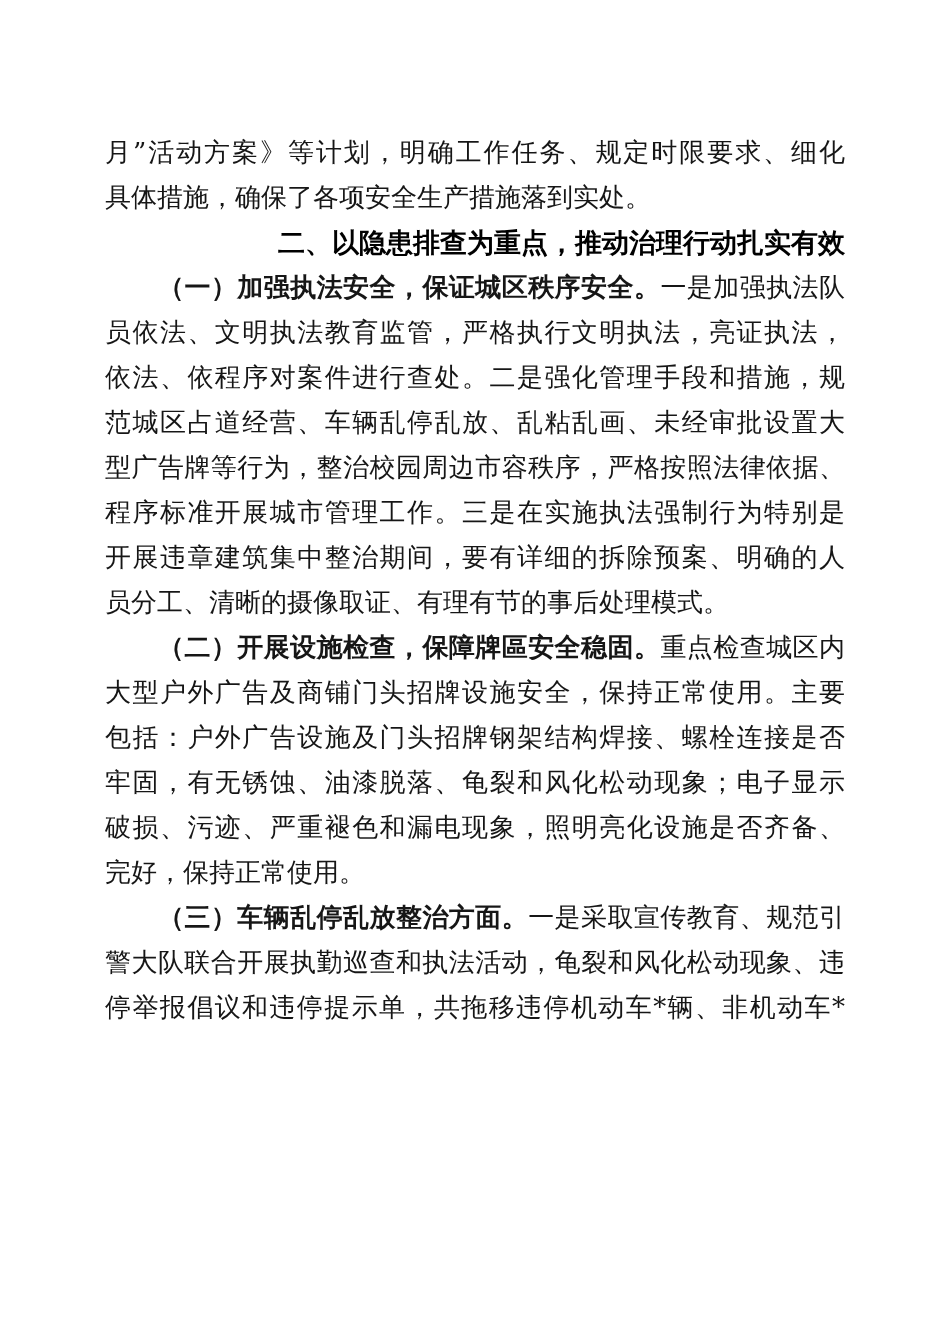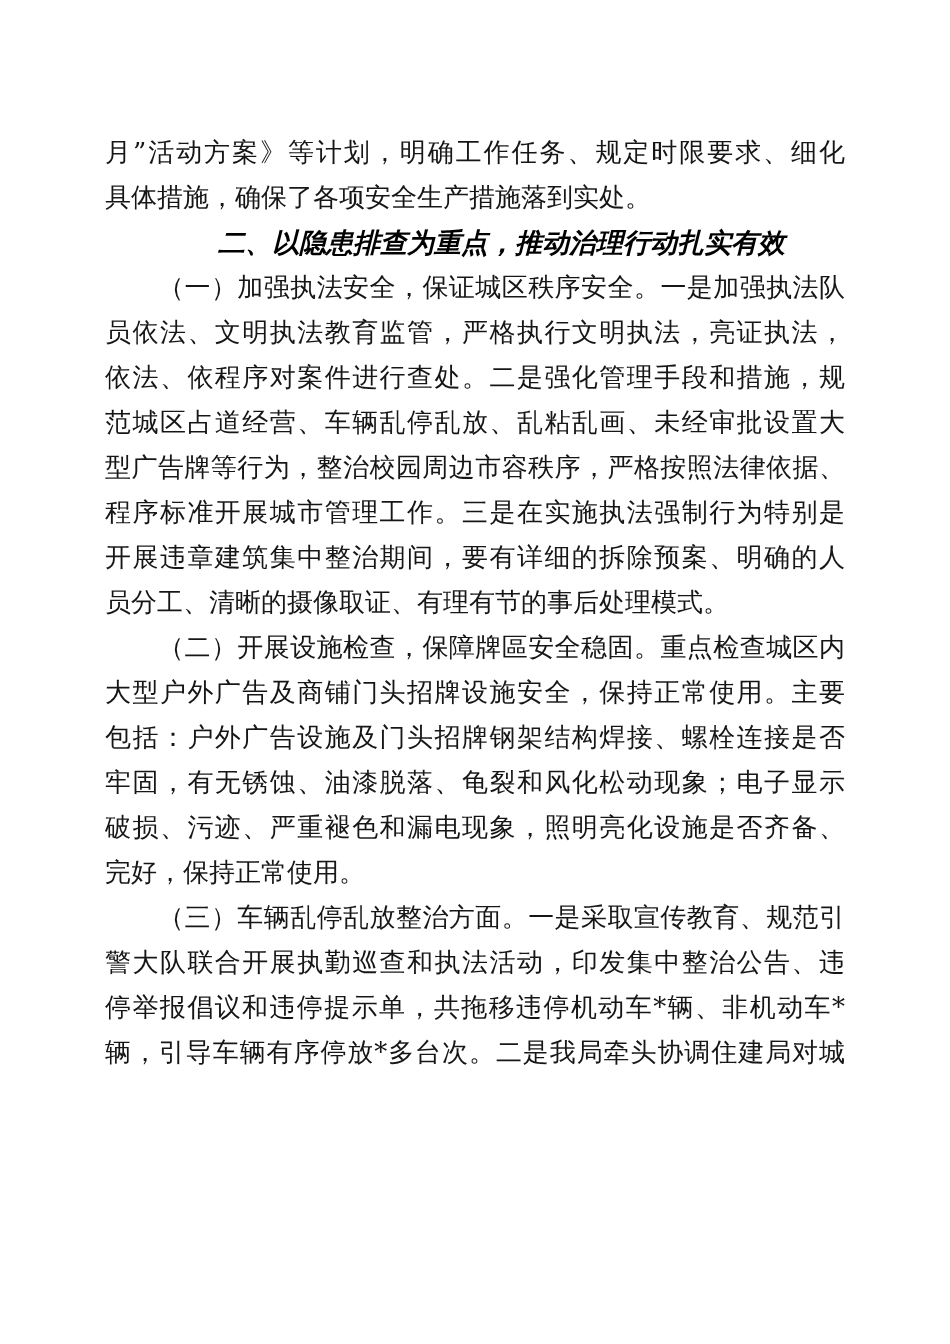"二、以隐患排查为重点，推动治理行动扎实有效" .hd { font-style: italic -> none; text-align: center -> right }
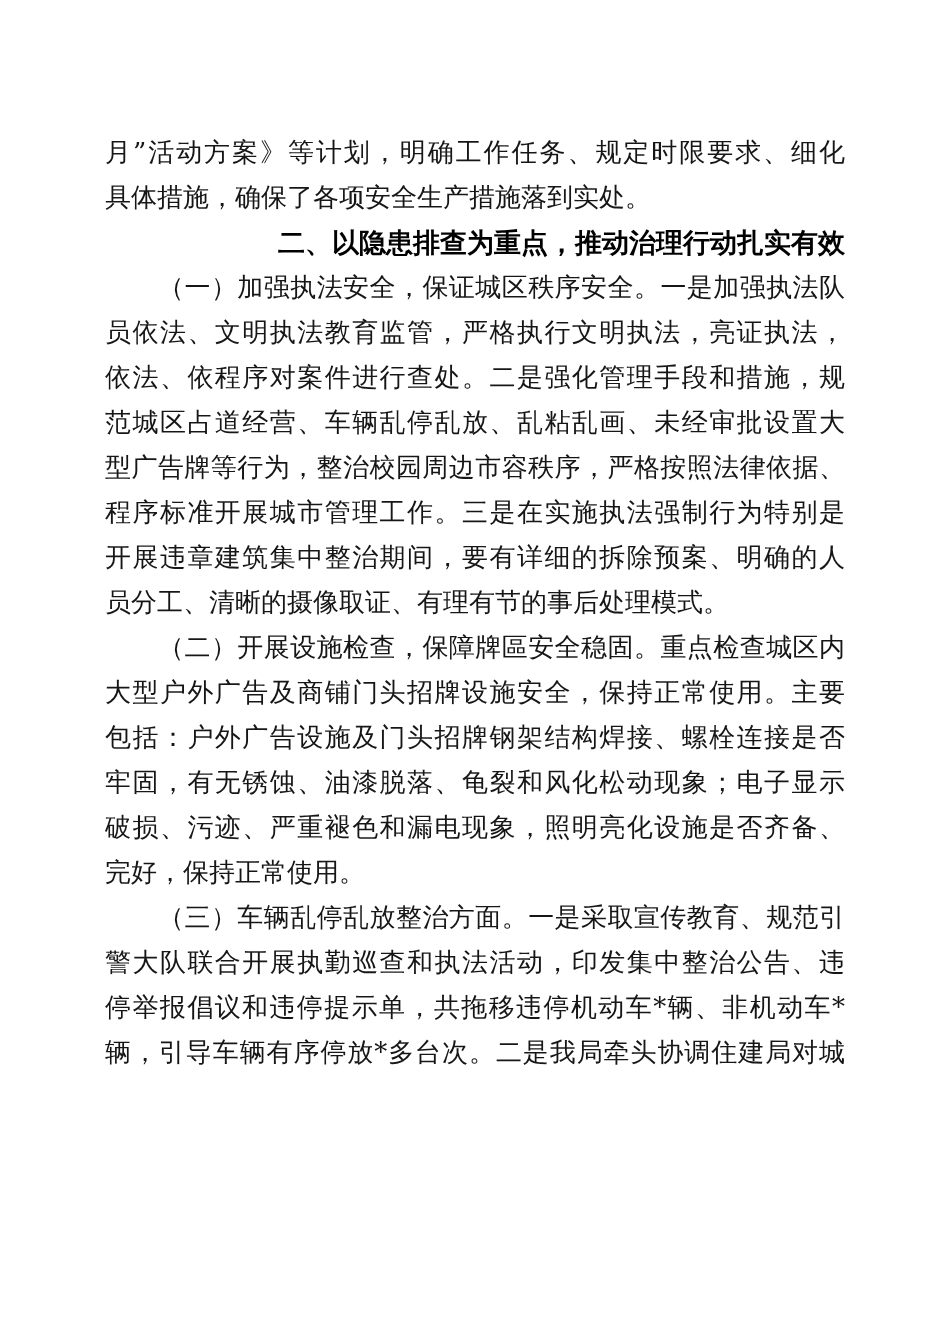"（一）加强执法安全，保证城区秩序安全。" .ln b { font-weight: 400 -> 700 }
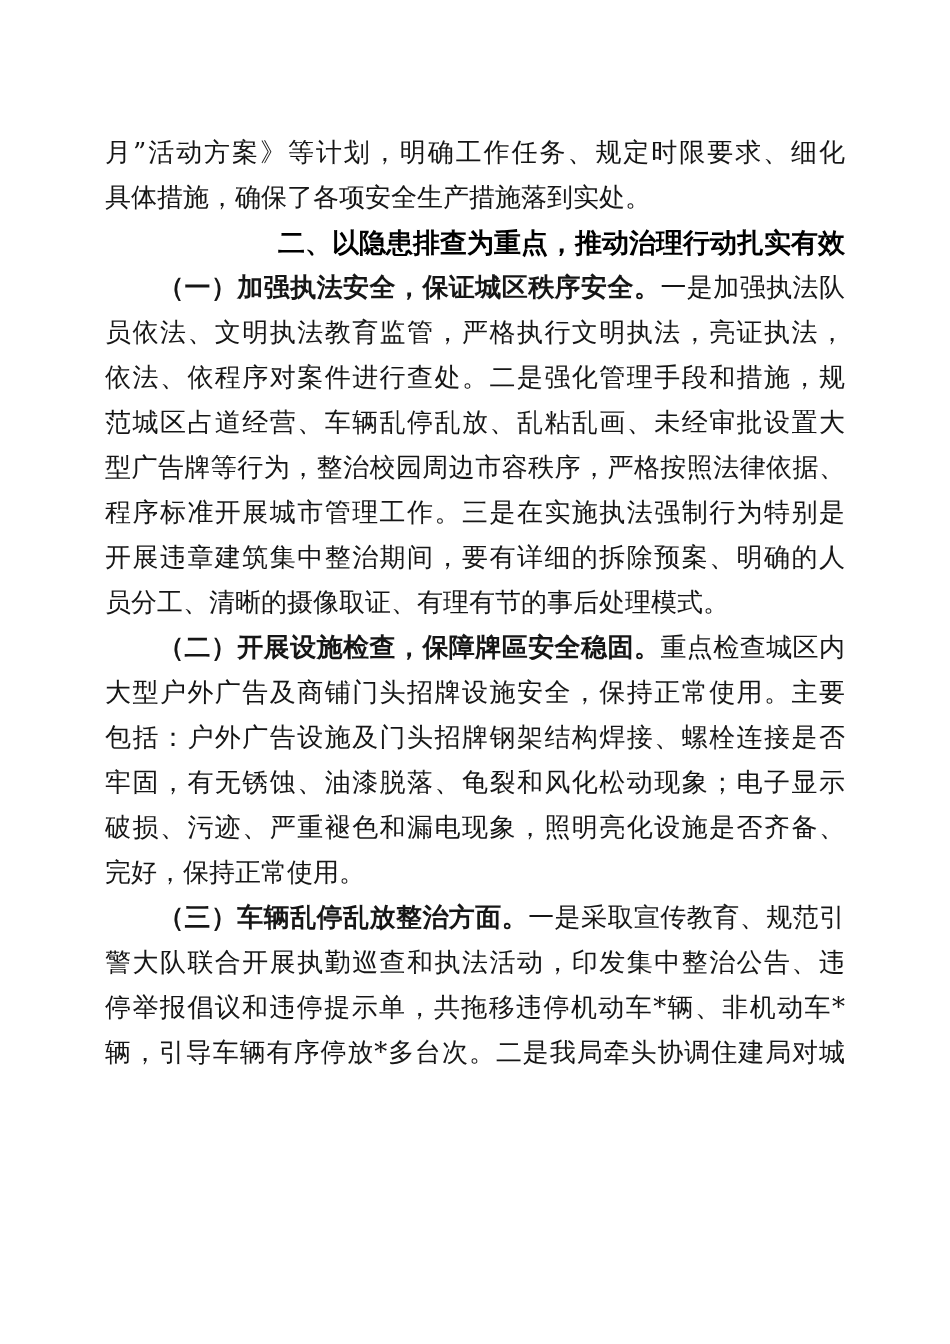"警大队联合开展执勤巡查和执法活动，印发集中整治公告、违" div.ln { text: 印发集中整治公告 -> 龟裂和风化松动现象 }
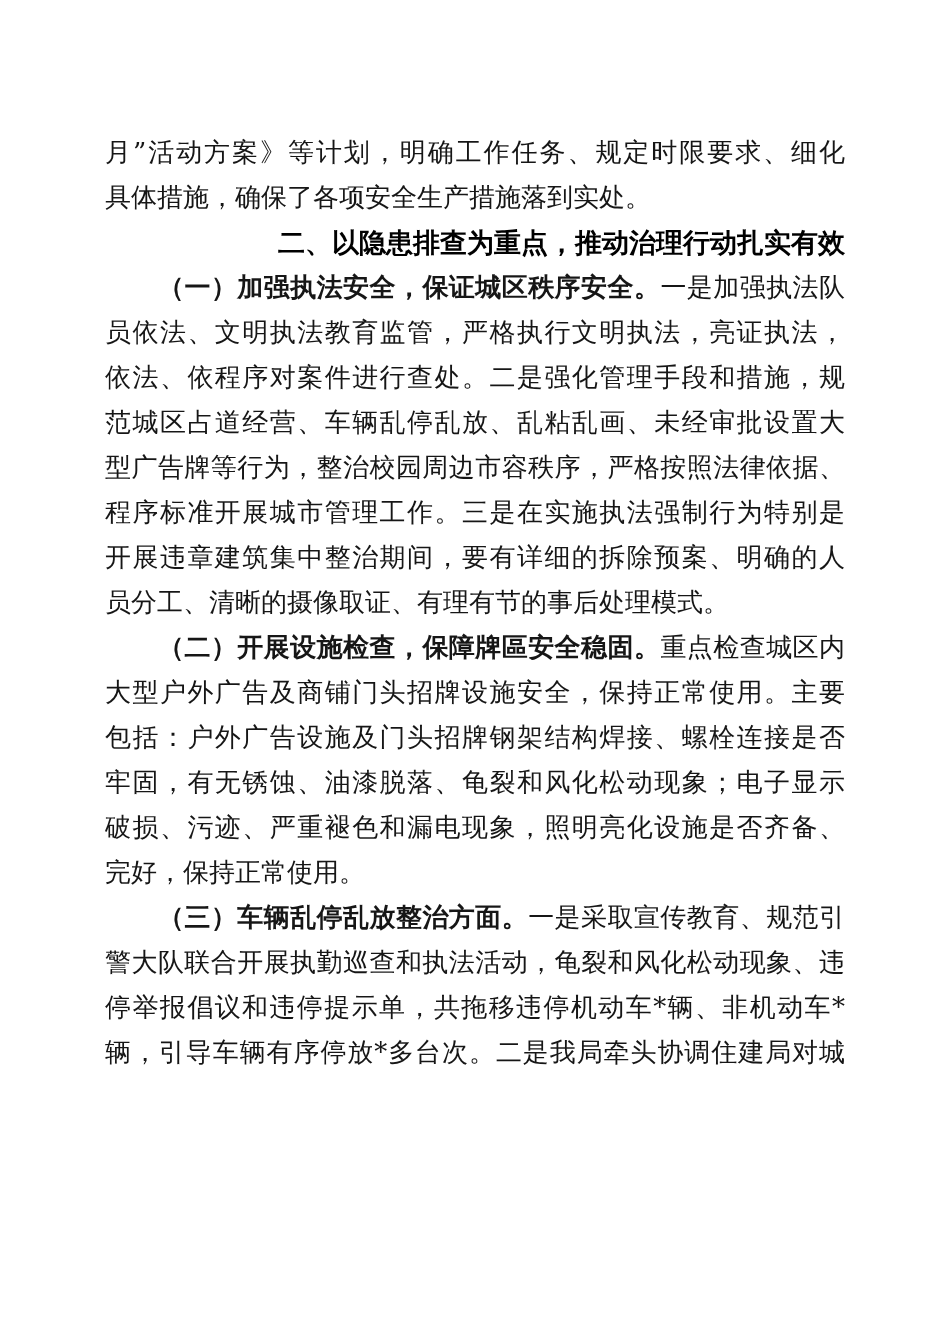"辆，引导车辆有序停放*多台次。二是我局牵头协调住建局对城" div.ln { html: <div>辆，引导车辆有序停放*多台次。二是我局牵头协调住建局对城</div> -> none }
